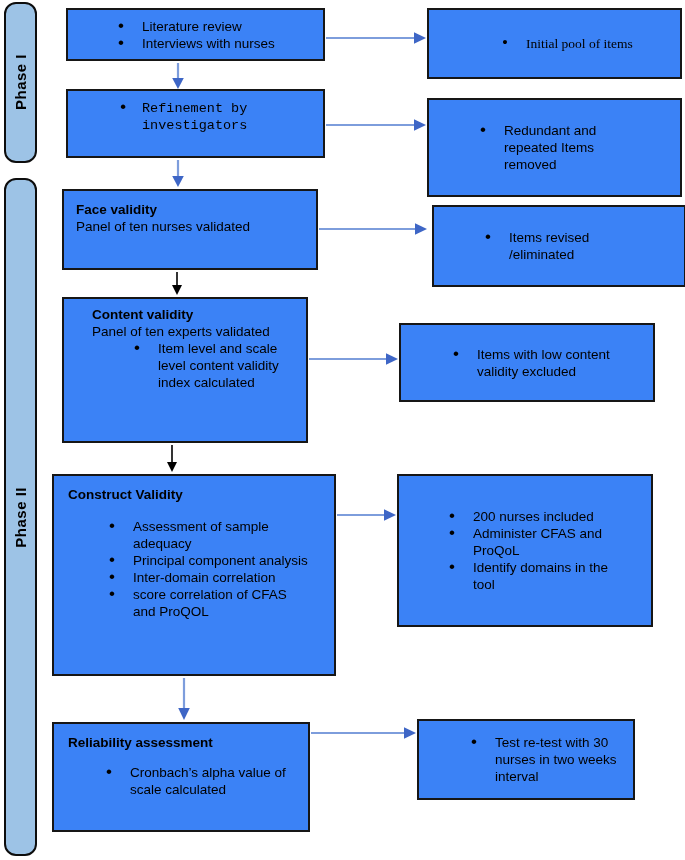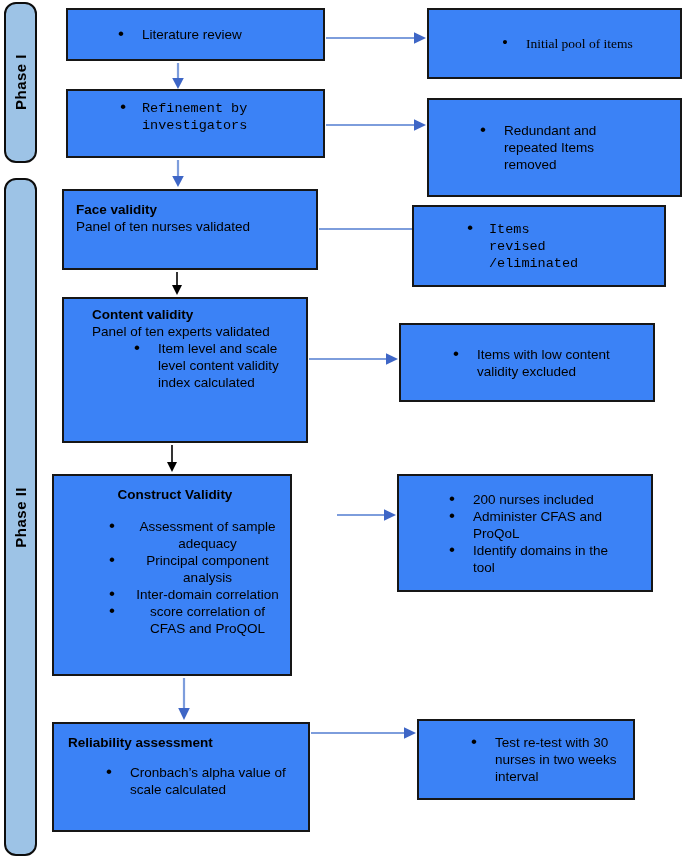"Interviews with nurses" li { html: none -> <li><span>Interviews with nurses</span></li> }
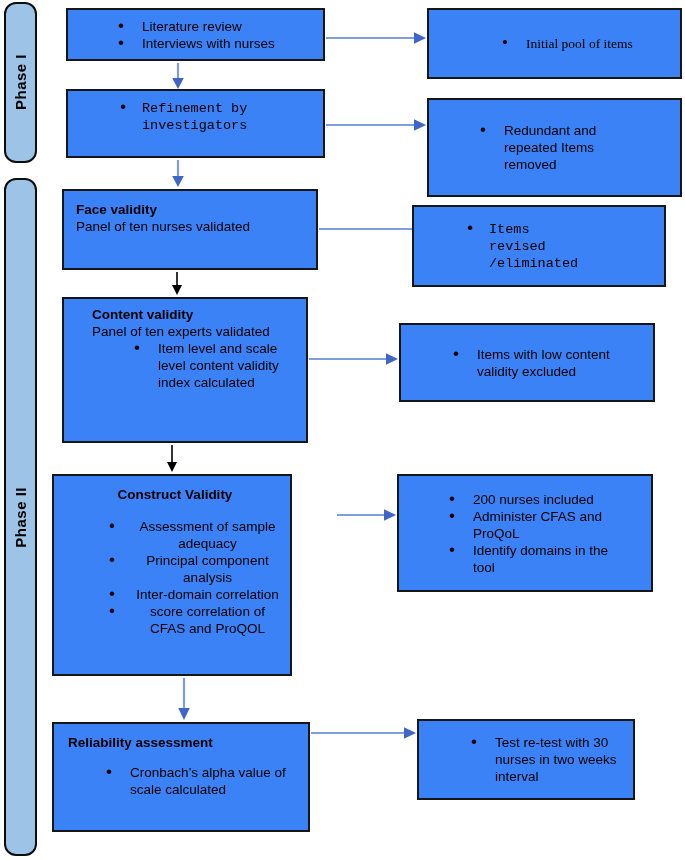"Items revised /eliminated" .r3 { font-family: Liberation Mono, monospace -> none; left: 412px -> 432px }
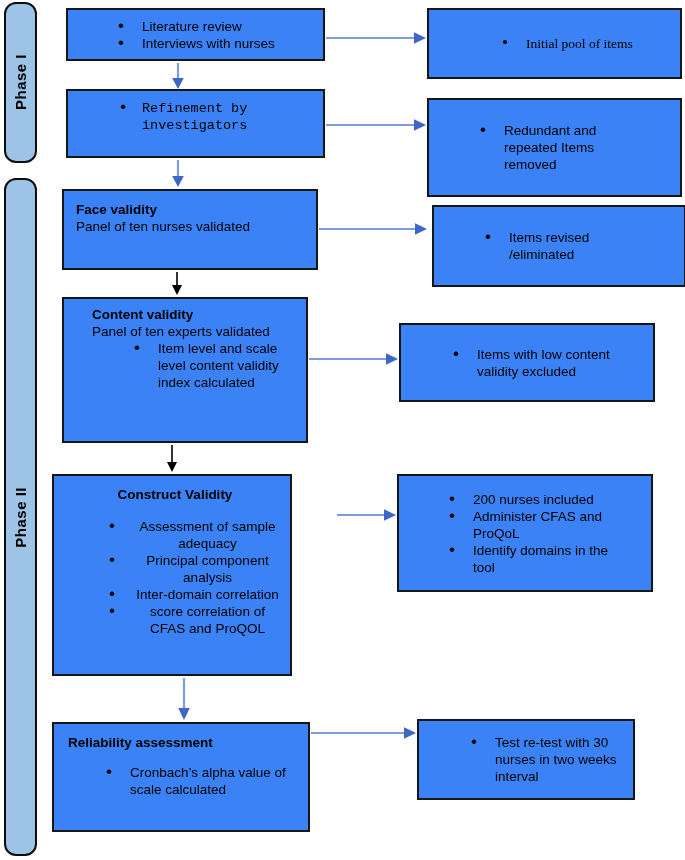"Construct Validity" .b5 { text-align: center -> none; width: 240px -> 284px }
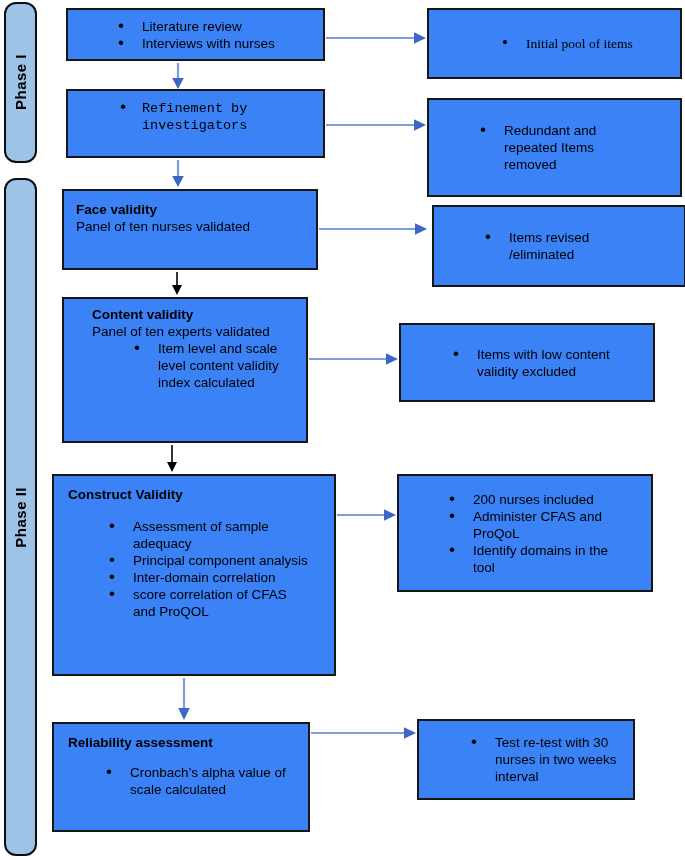"200 nurses included" .r5 { height: 118px -> 153px }
